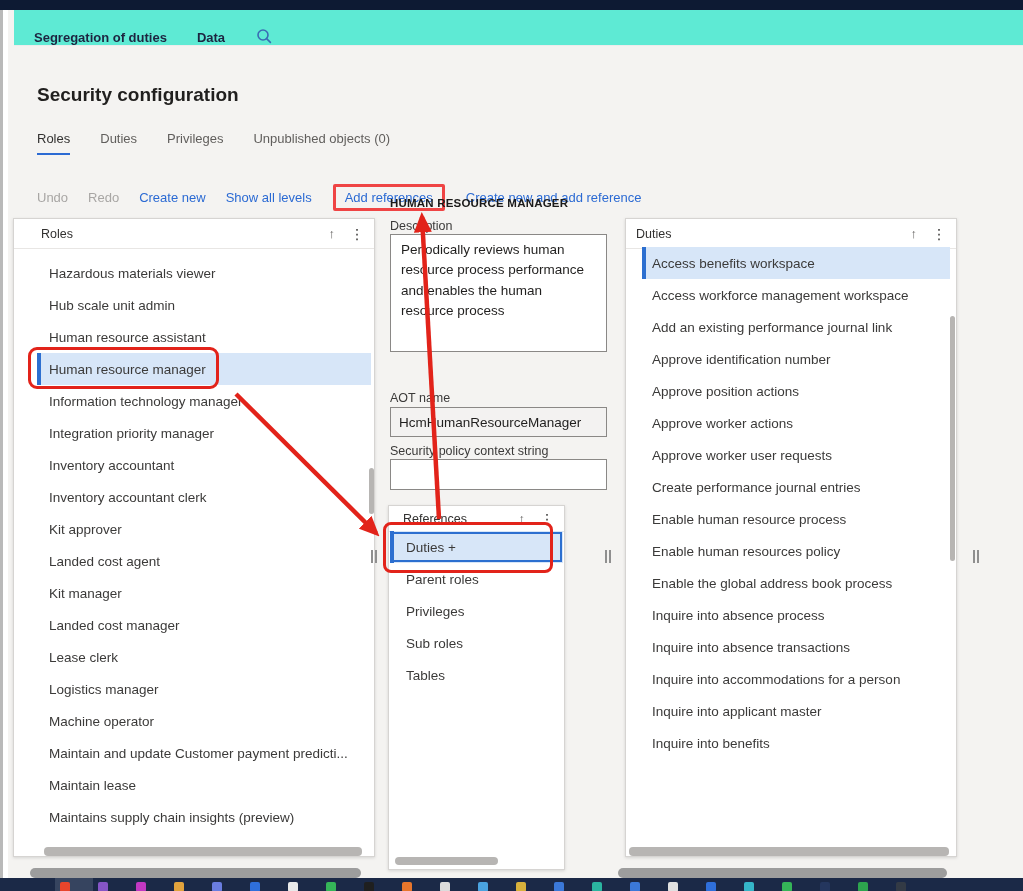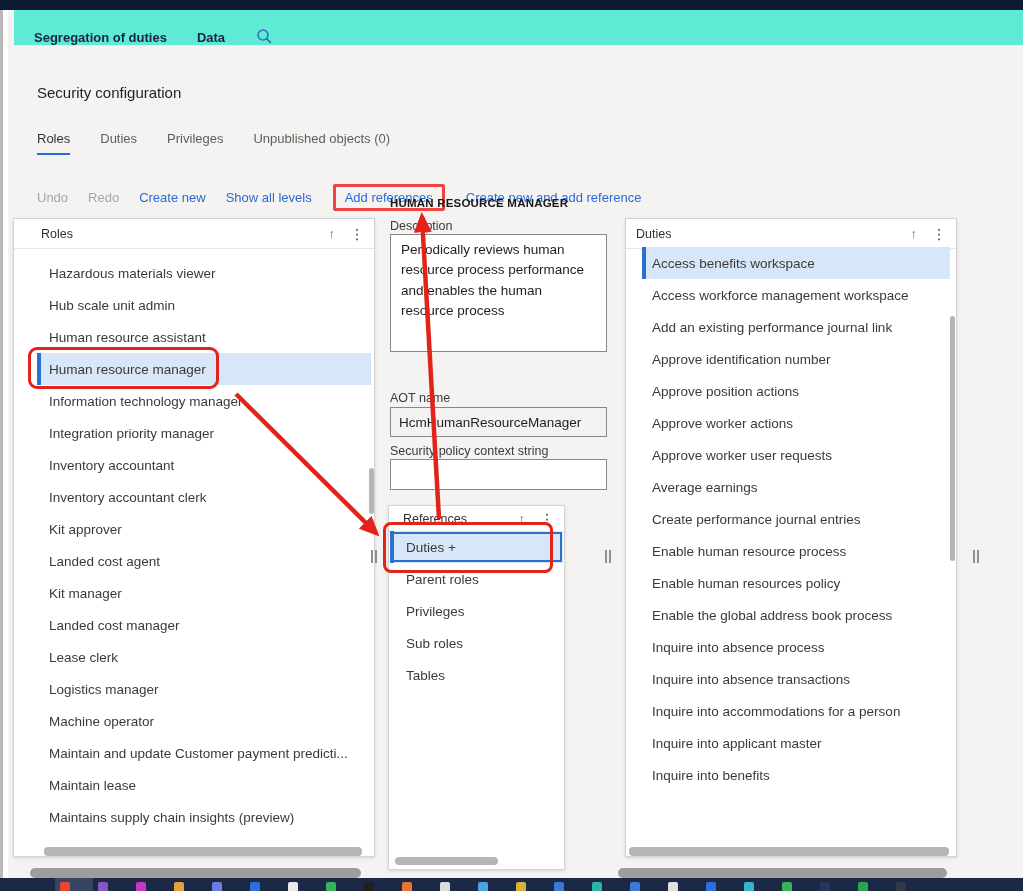"Security configuration" .page-title { font-size: 15px -> 19px; font-weight: 400 -> 700 }
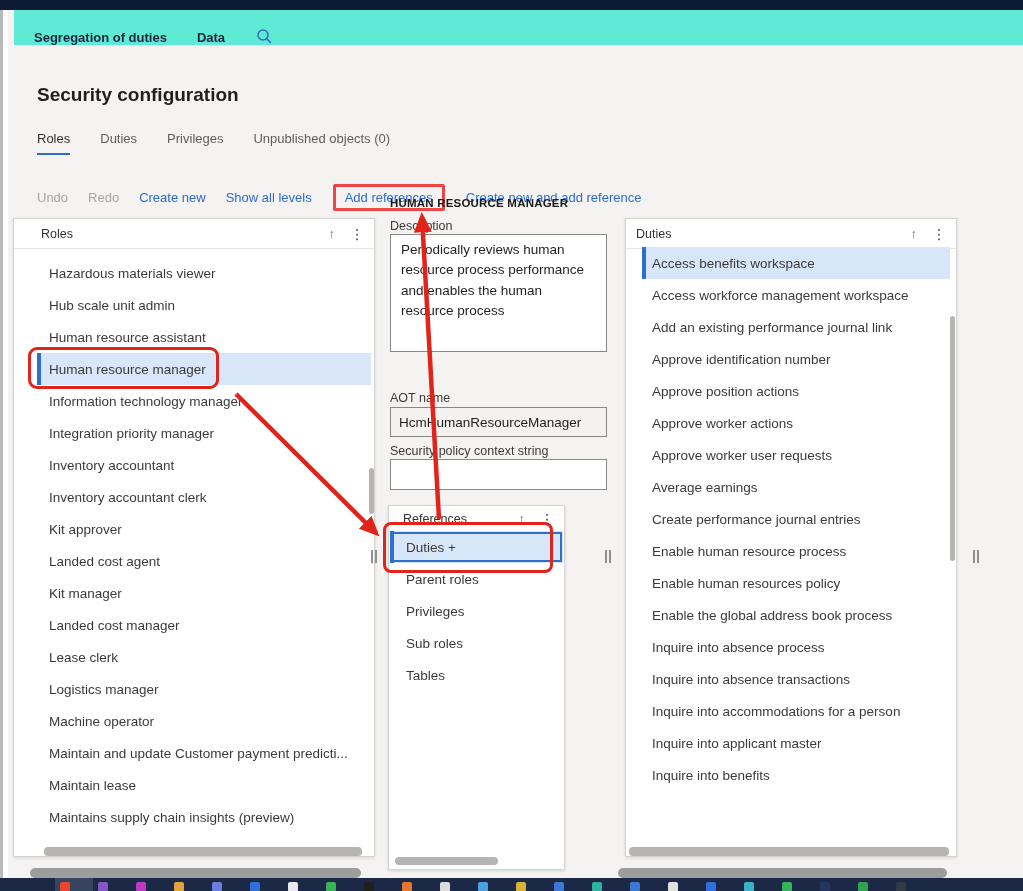"Average earnings" div.lrow { html: <div>Average earnings</div> -> none }
